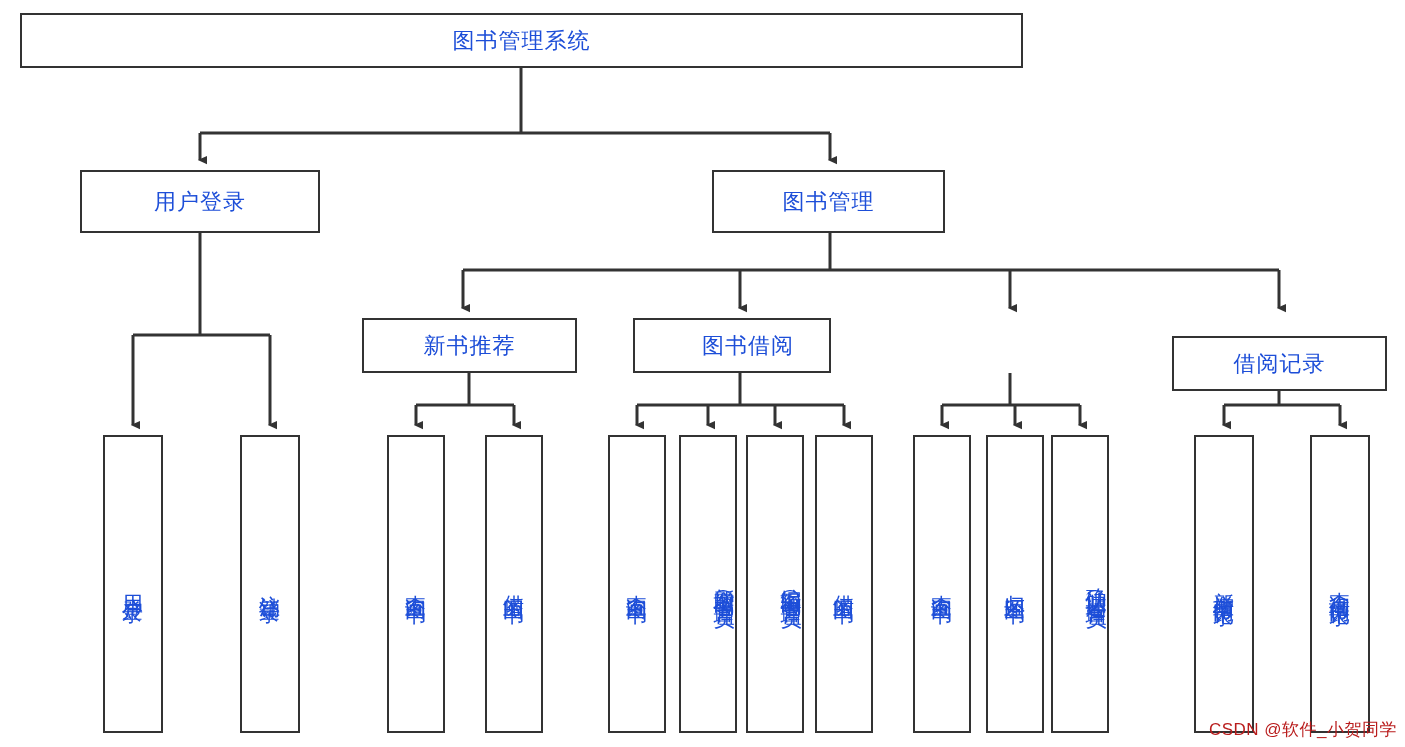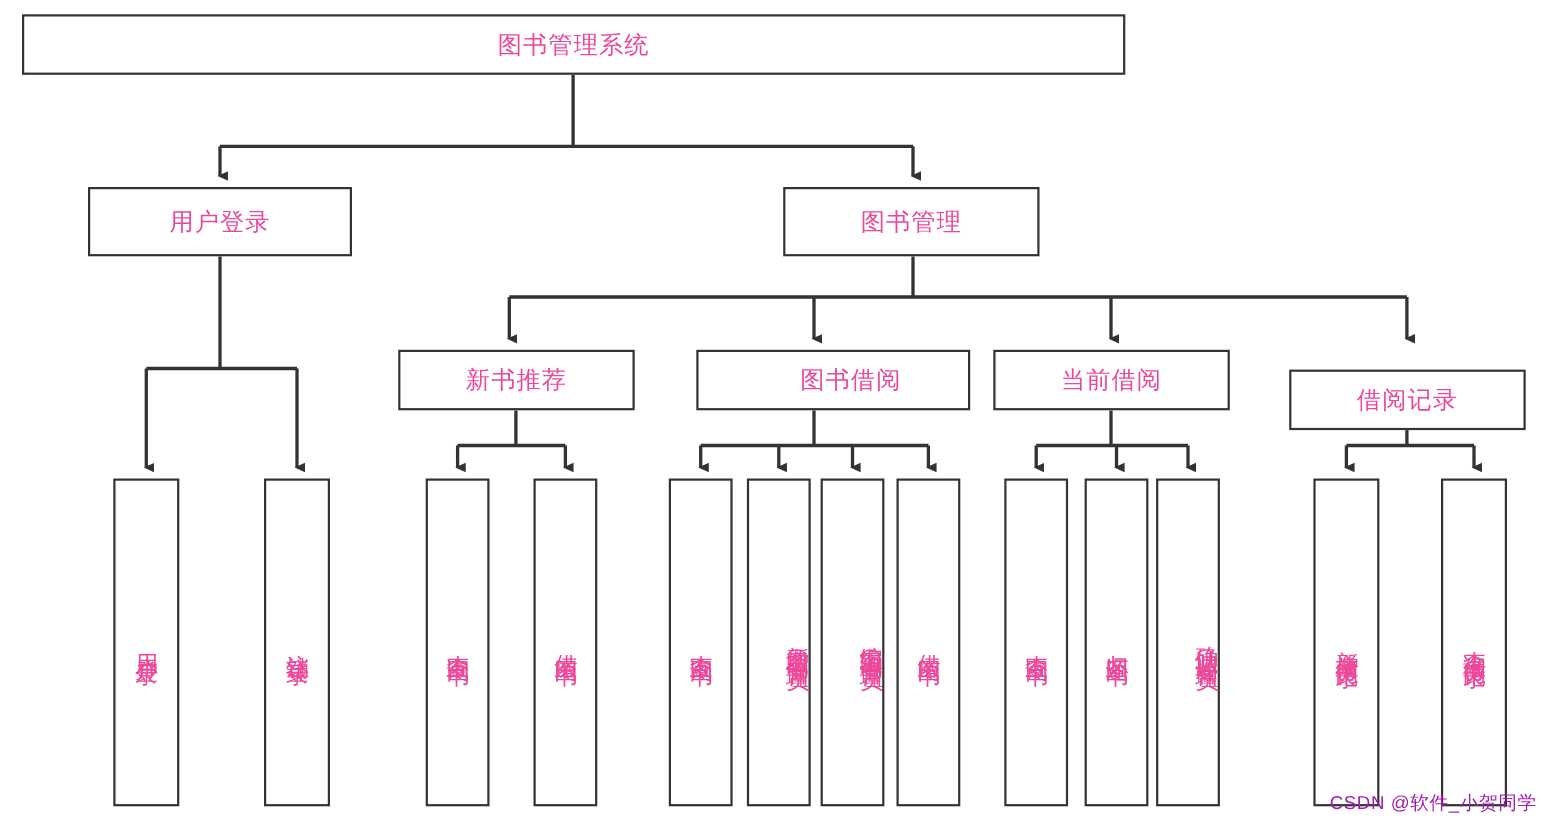"图书管理系统" .node { color: #ec4899 -> #1d4ed8 }
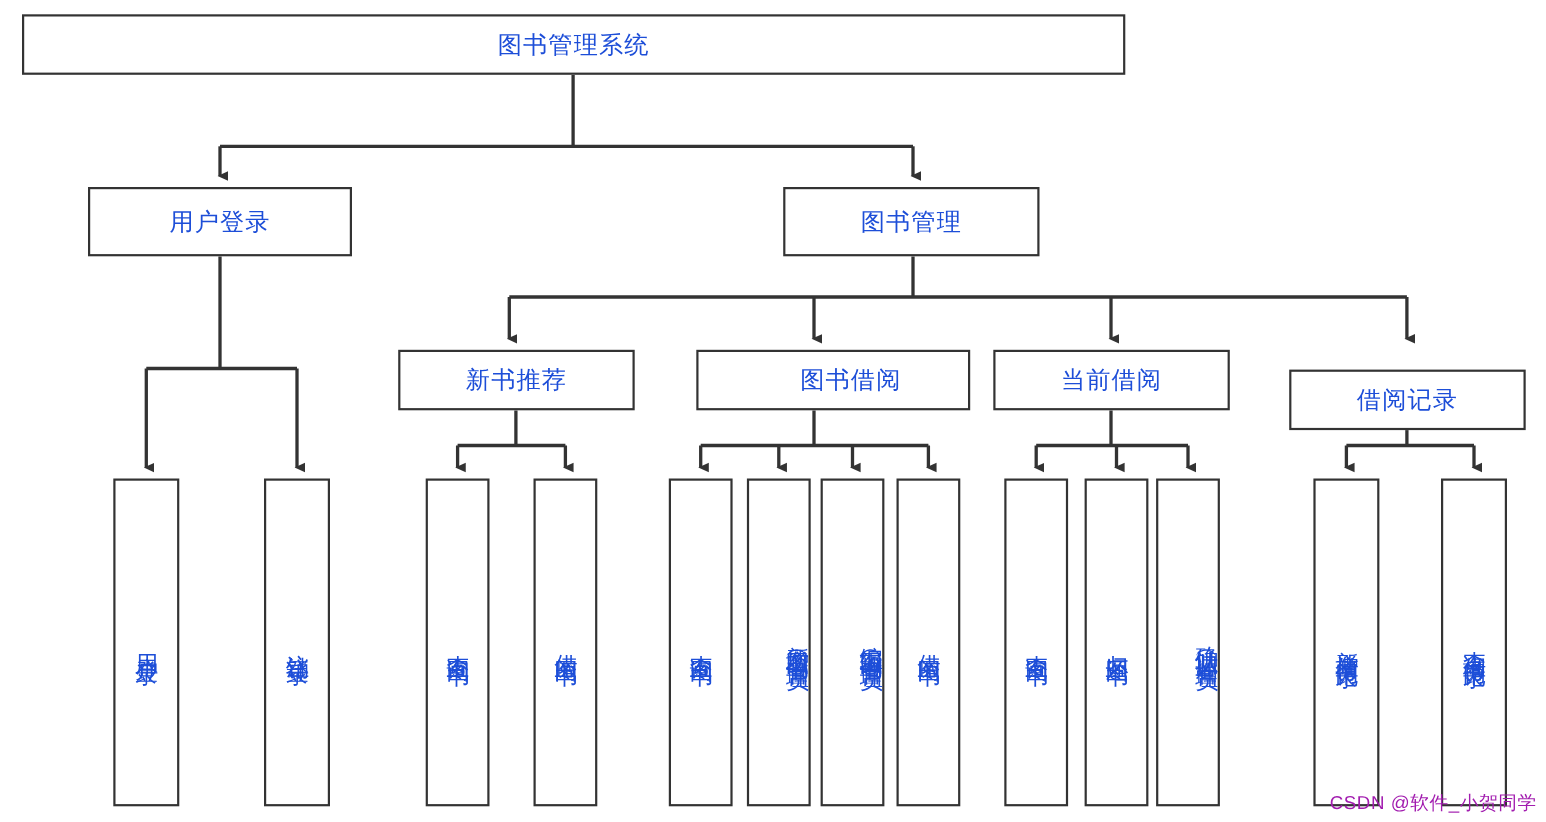"图书借阅" div.node { width: 249px -> 198px }
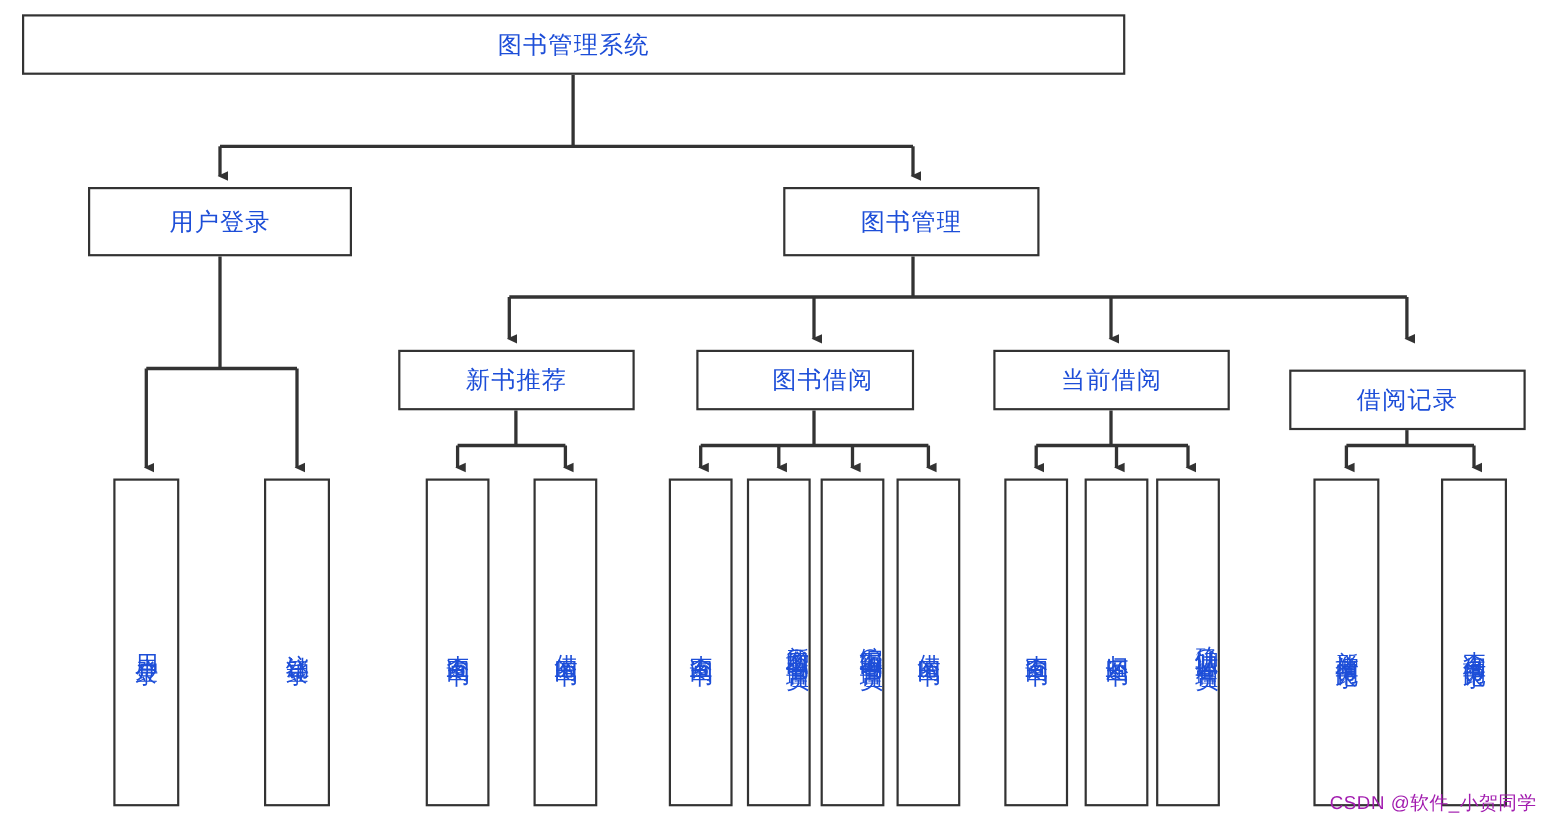"当前借阅" div.node { html: <div>当前借阅</div> -> none }
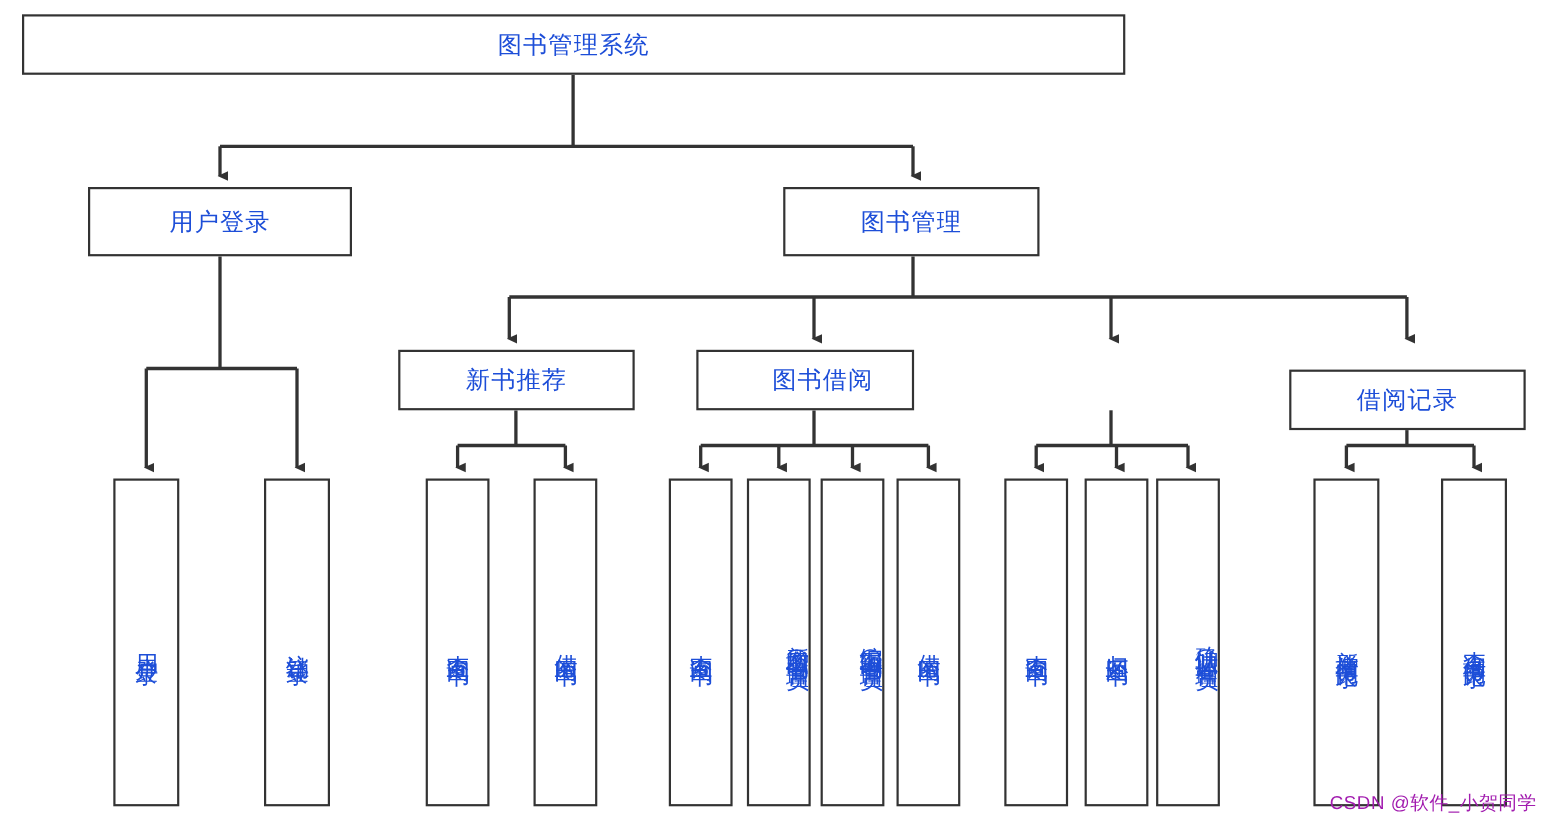"CSDN @软件_小贺同学" .watermark { color: #a21caf -> #b91c1c }
